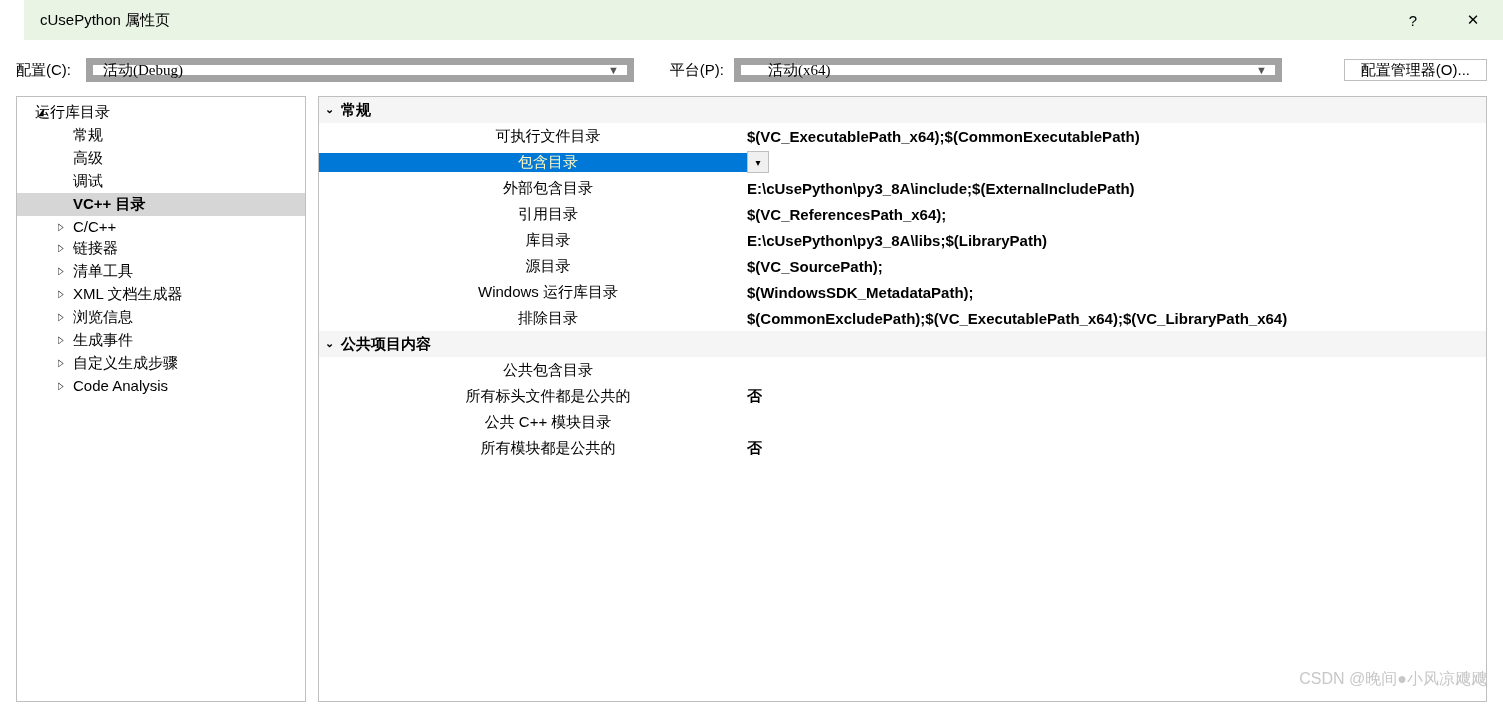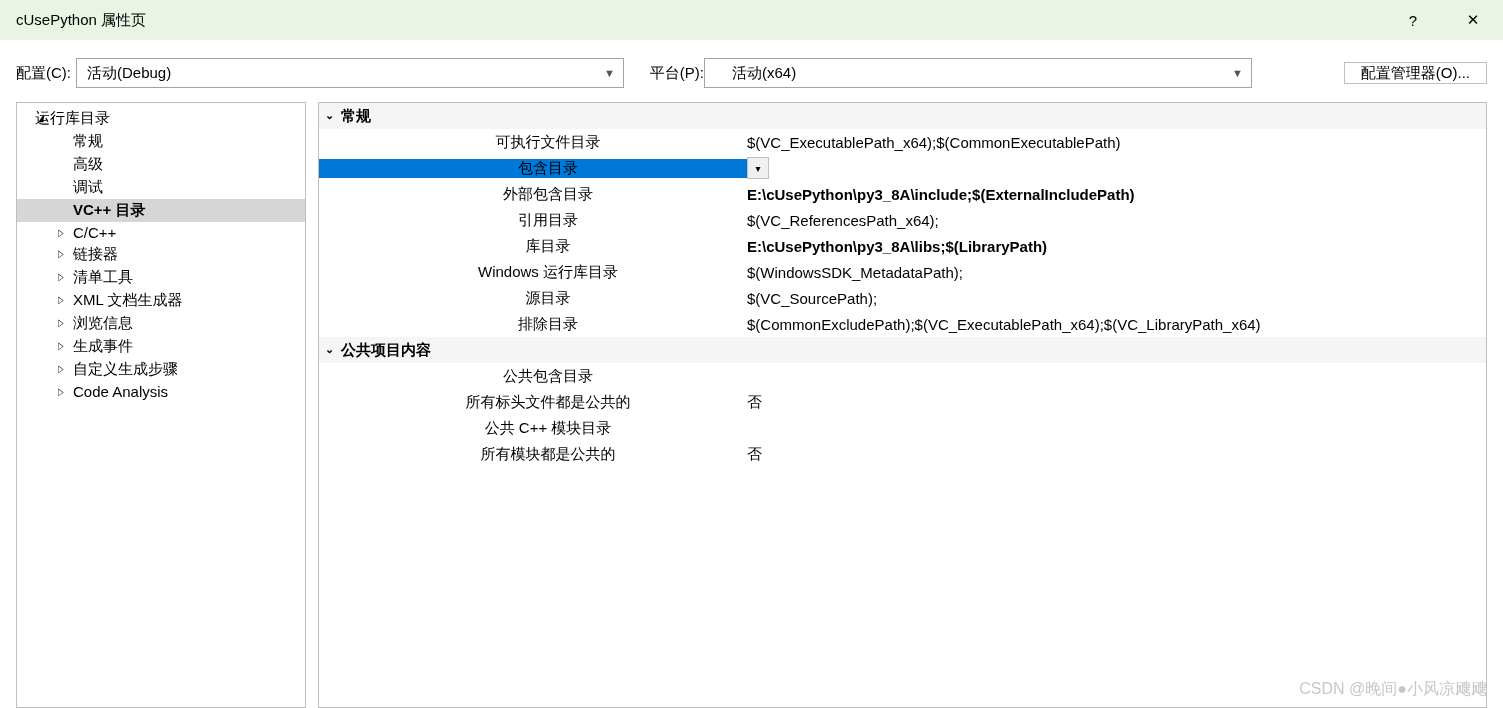"cUsePython 属性页" .titlebar { margin-left: none -> 24px }
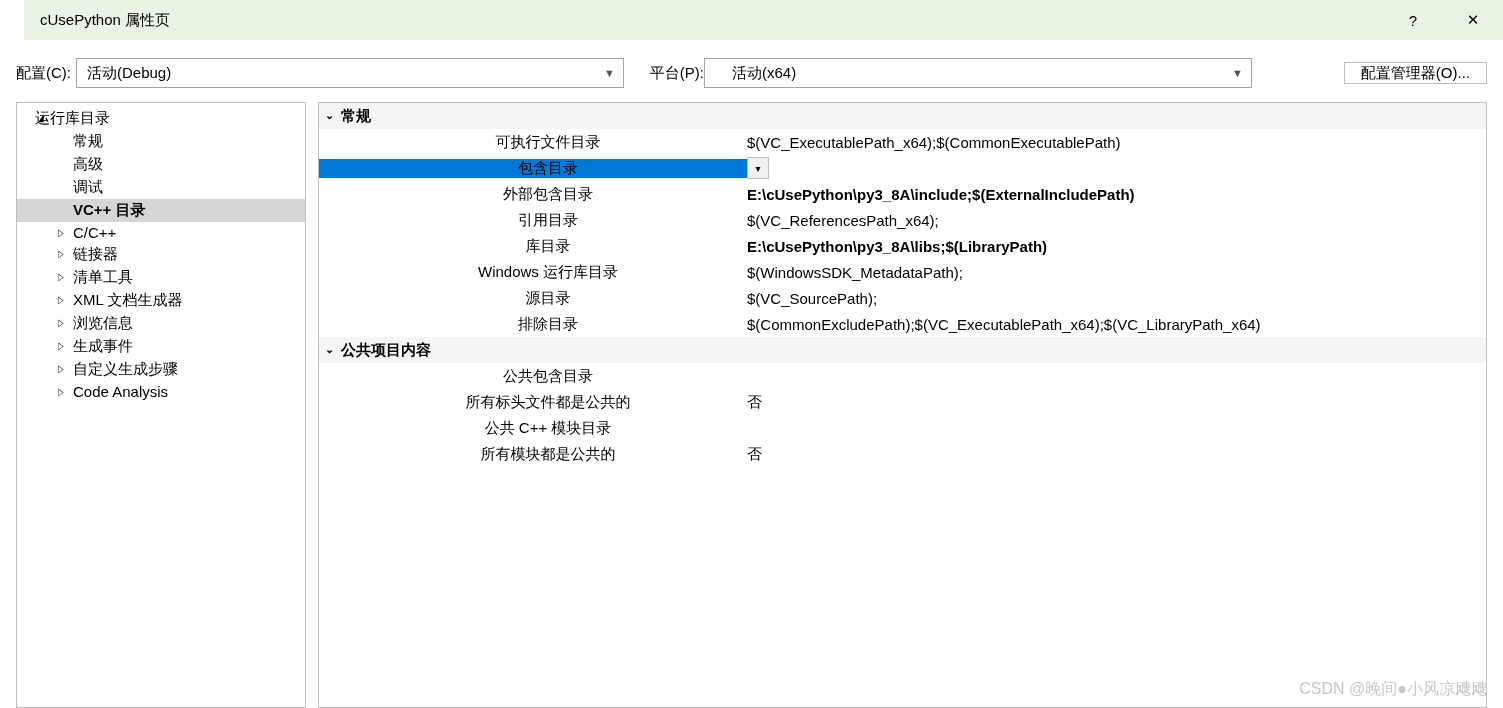"配置(C):" .config-row { gap: none -> 10px }
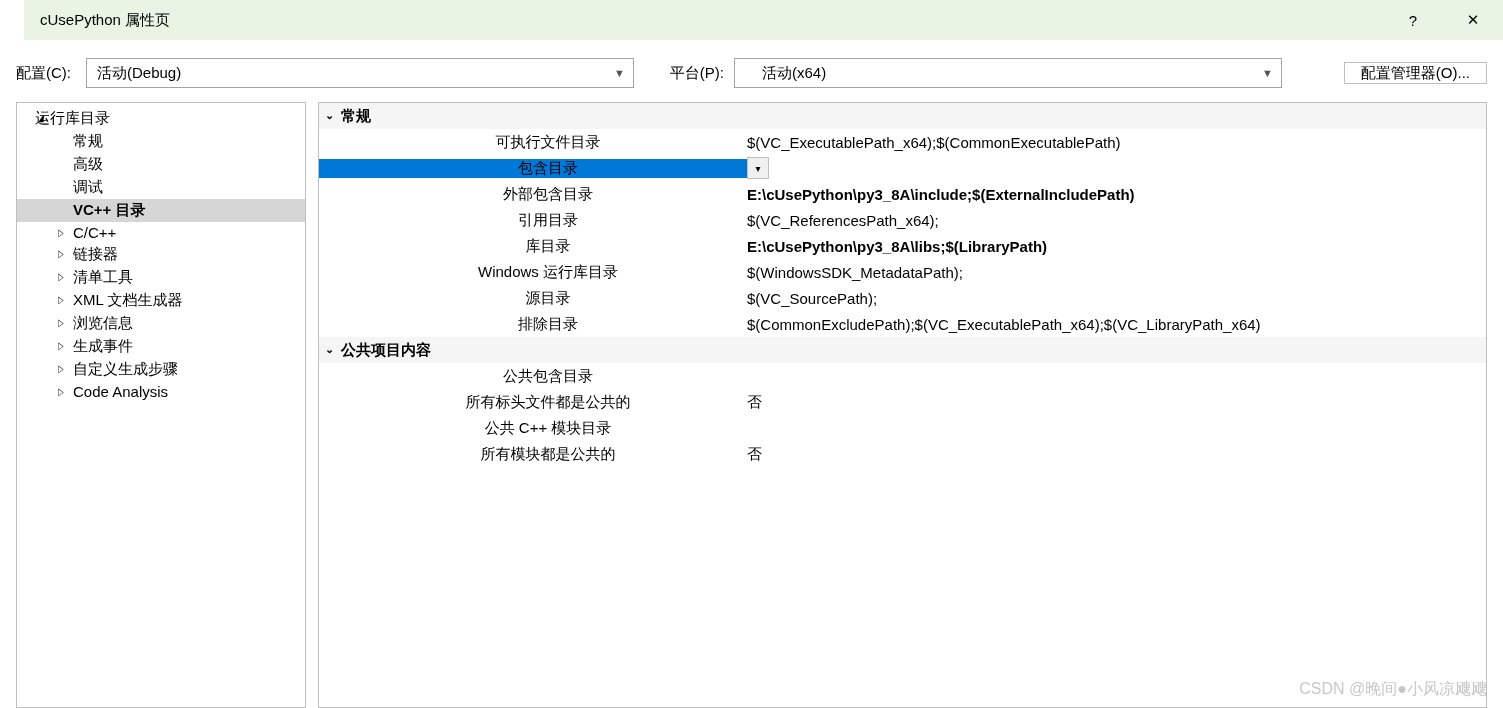"活动(Debug)" .select-box { border: 1px solid #a3a3a3 -> 7px solid #a3a3a3; font-family: none -> Liberation Serif, serif; height: 30px -> 24px }
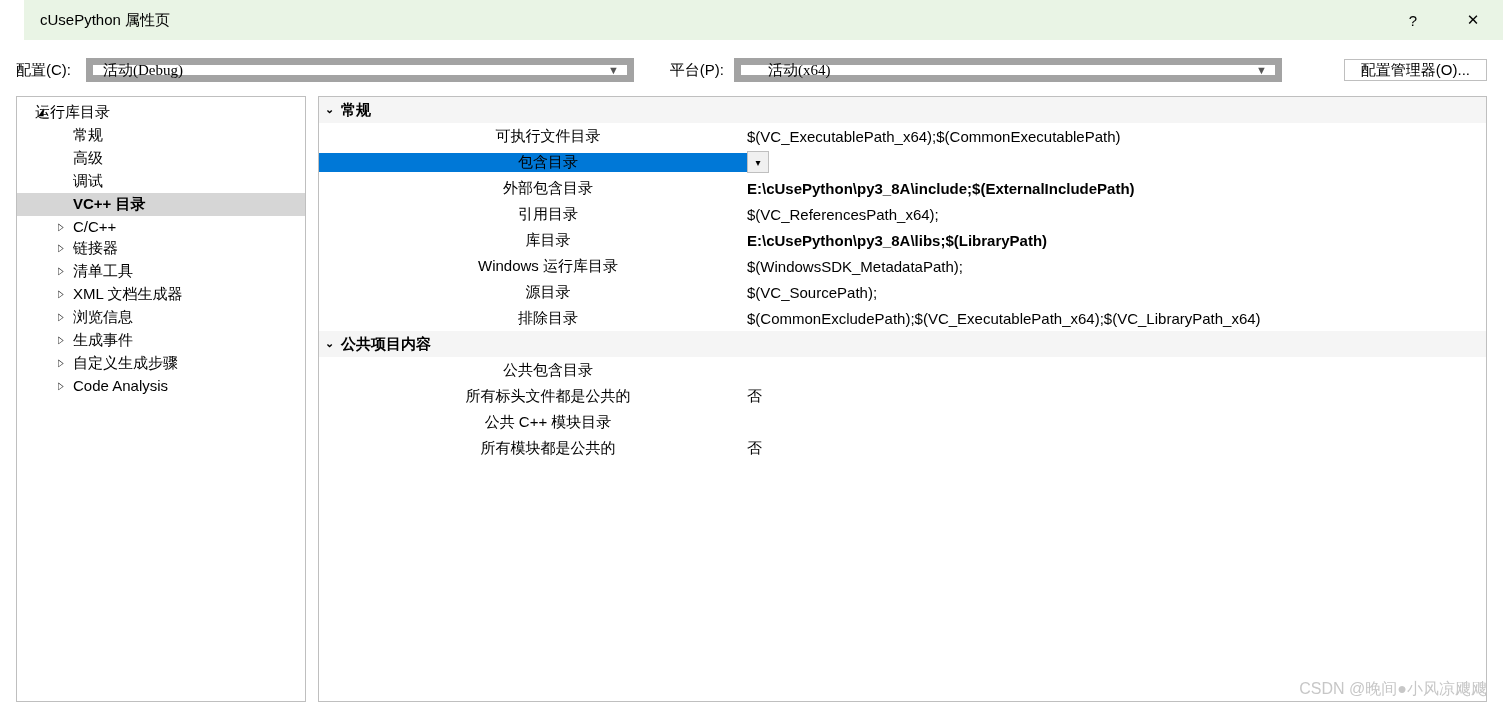"$(VC_ExecutablePath_x64);$(CommonExecuta" .grid-value { font-weight: none -> bold }
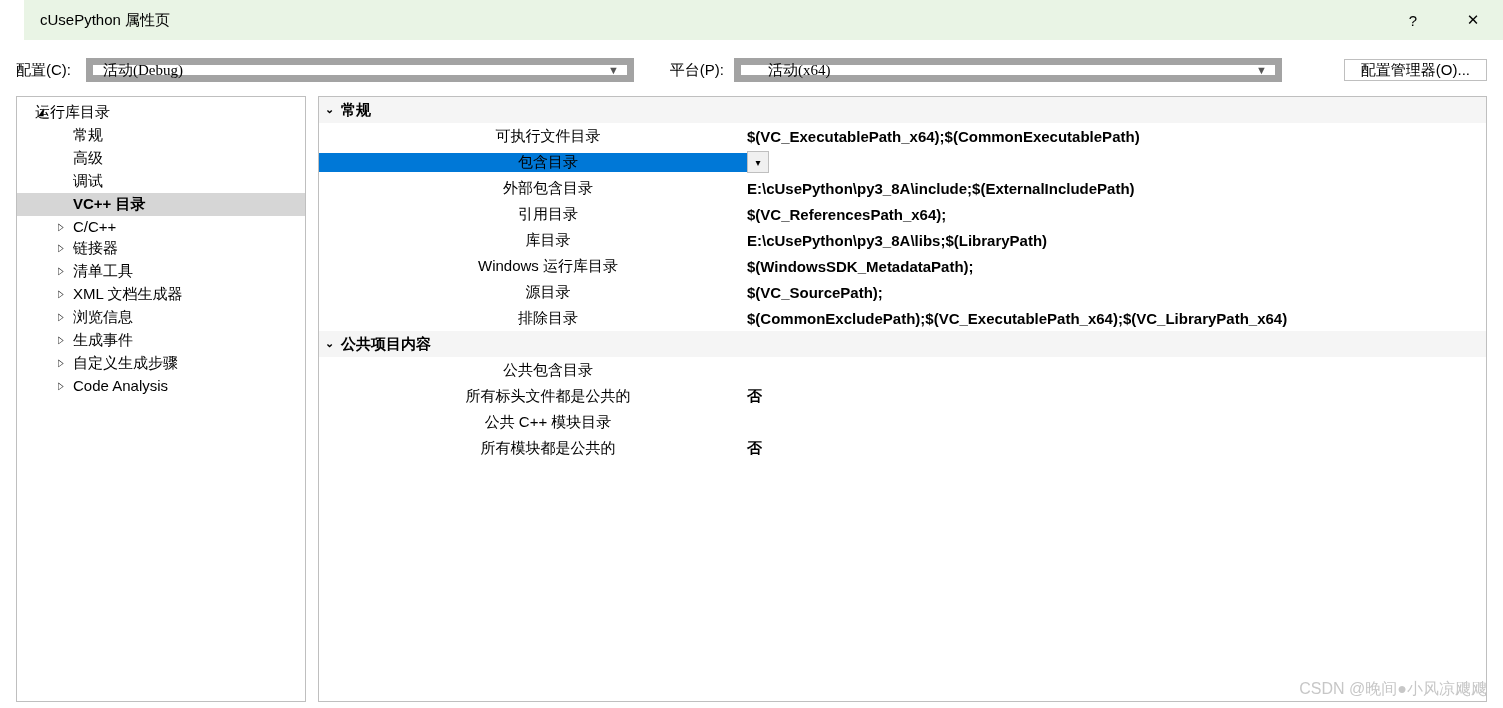"包含目录" .grid-row.selected .grid-label { color: #000000 -> #fef9c3 }
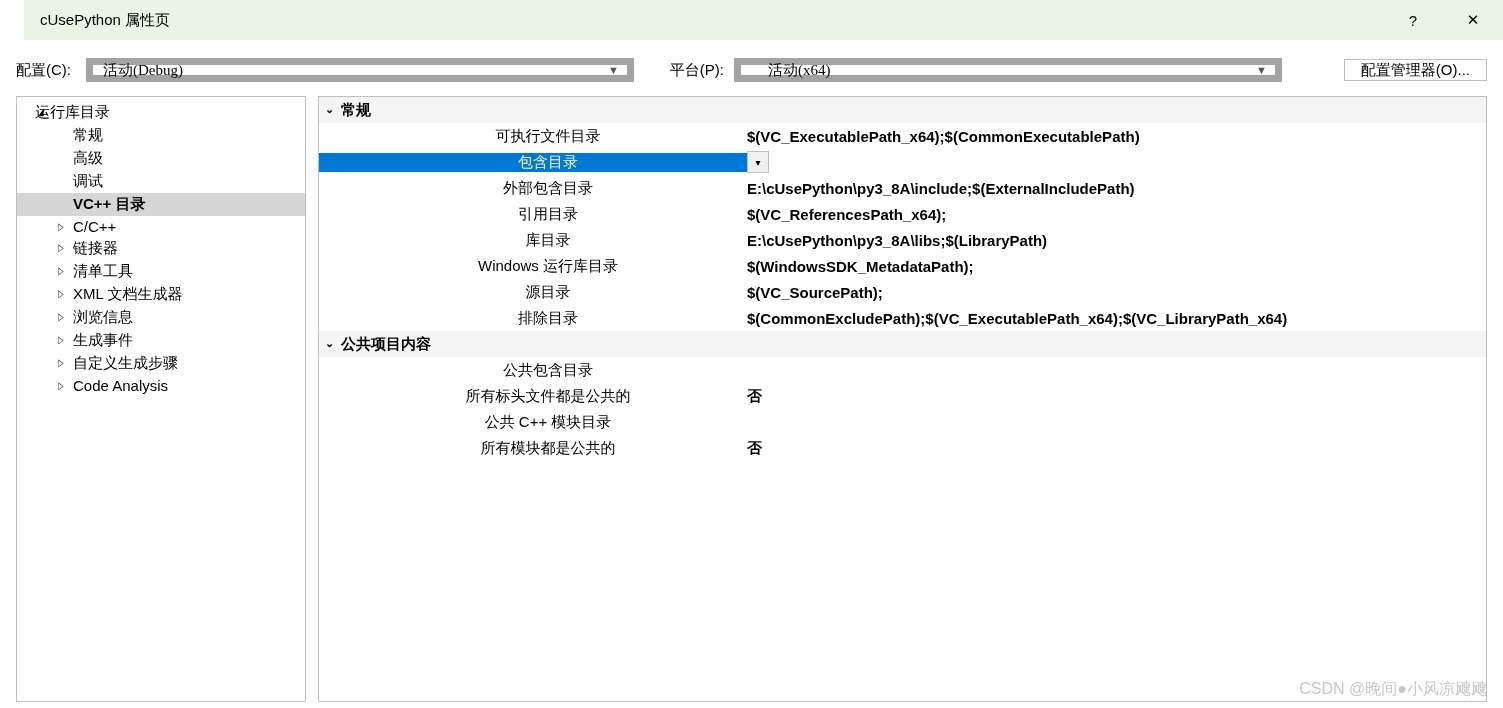"Windows 运行库目录" div.grid-row { order: before "源目录" -> after "源目录" }
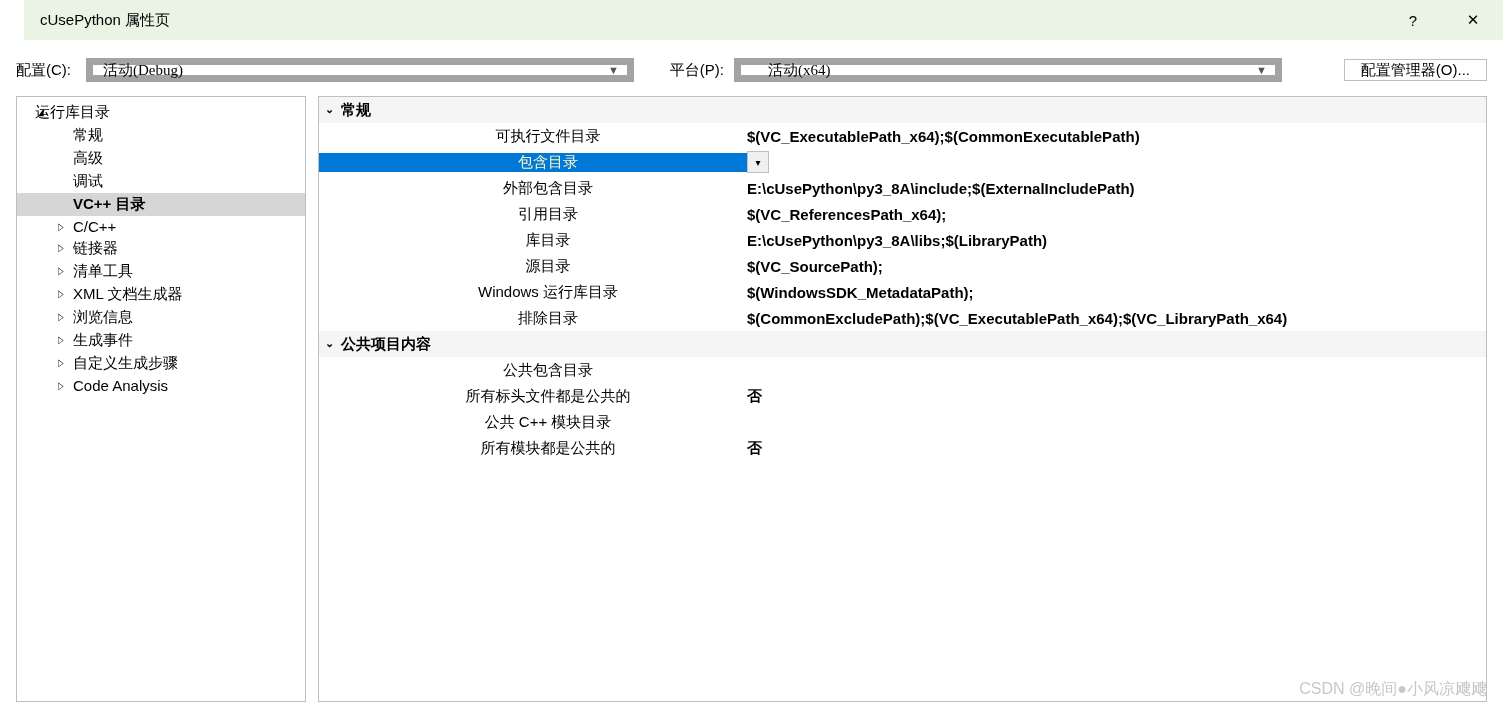"CSDN @晚间●小风凉飕飕" .watermark { bottom: 8px -> 18px }
